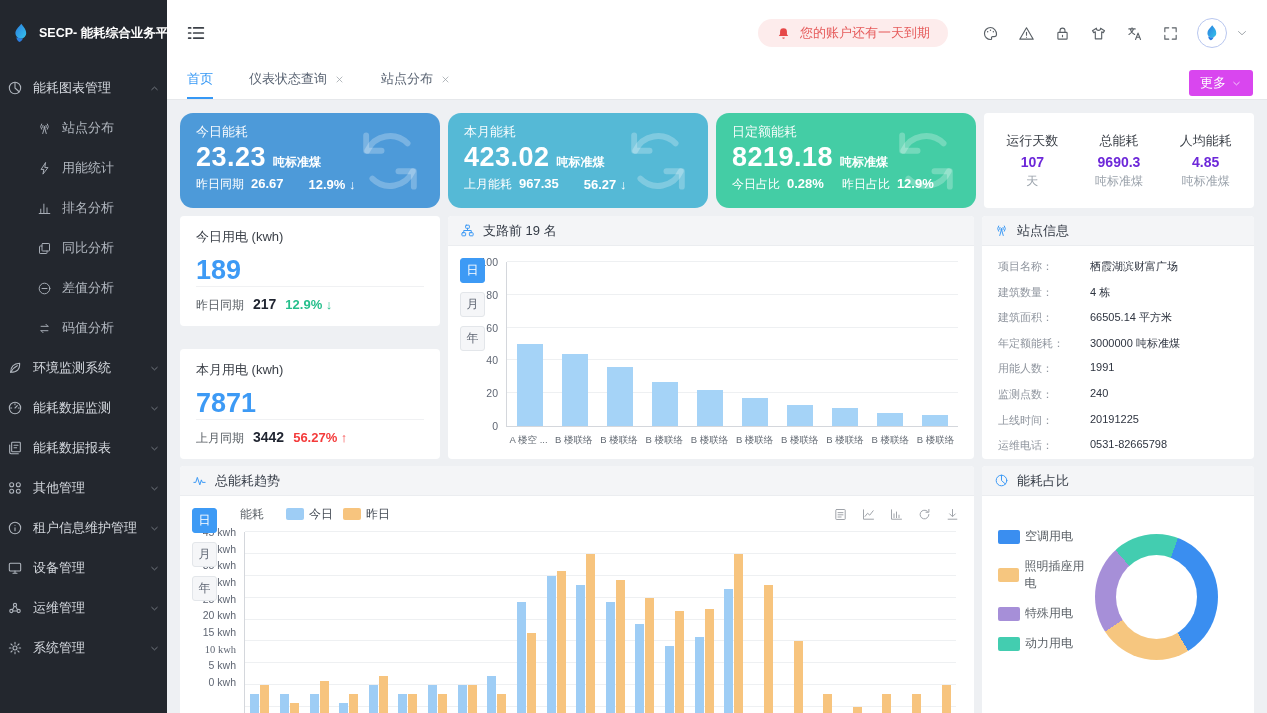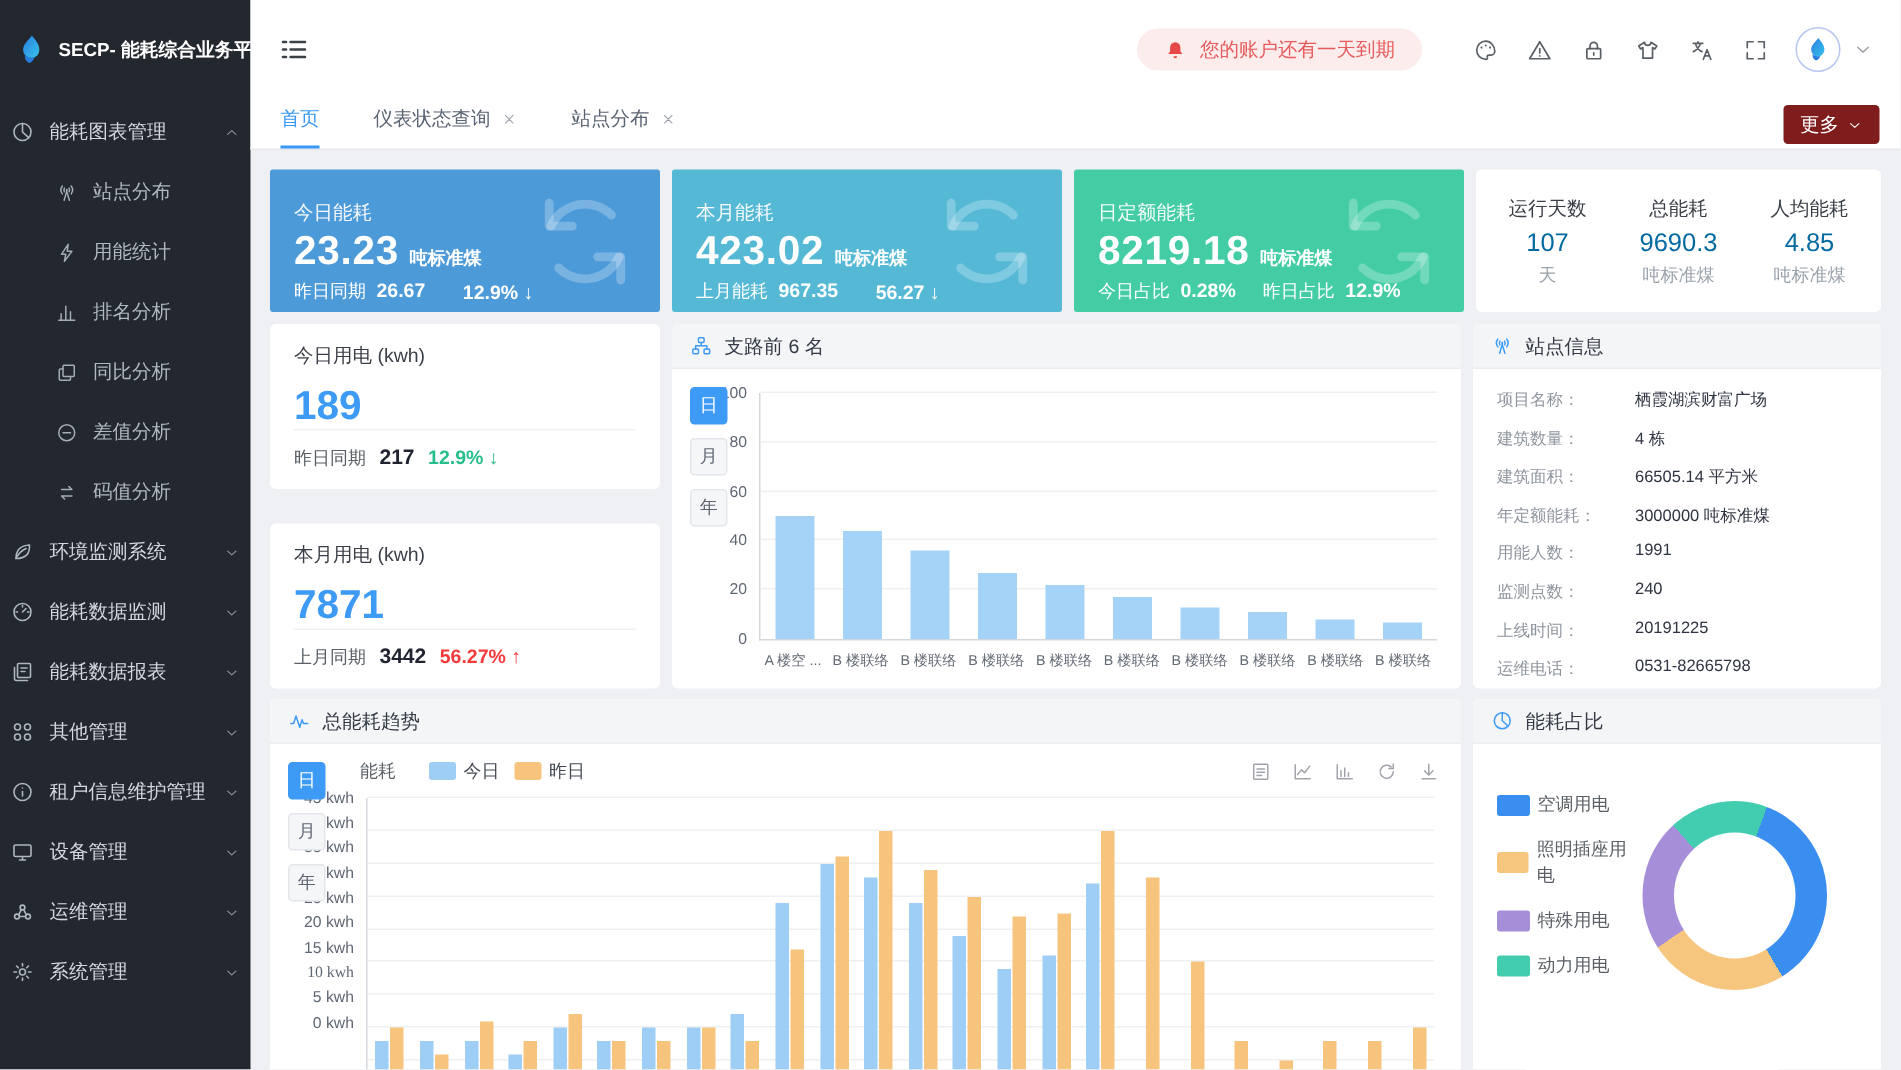"更多" .more-btn { background: #7f1d1d -> #d946ef }
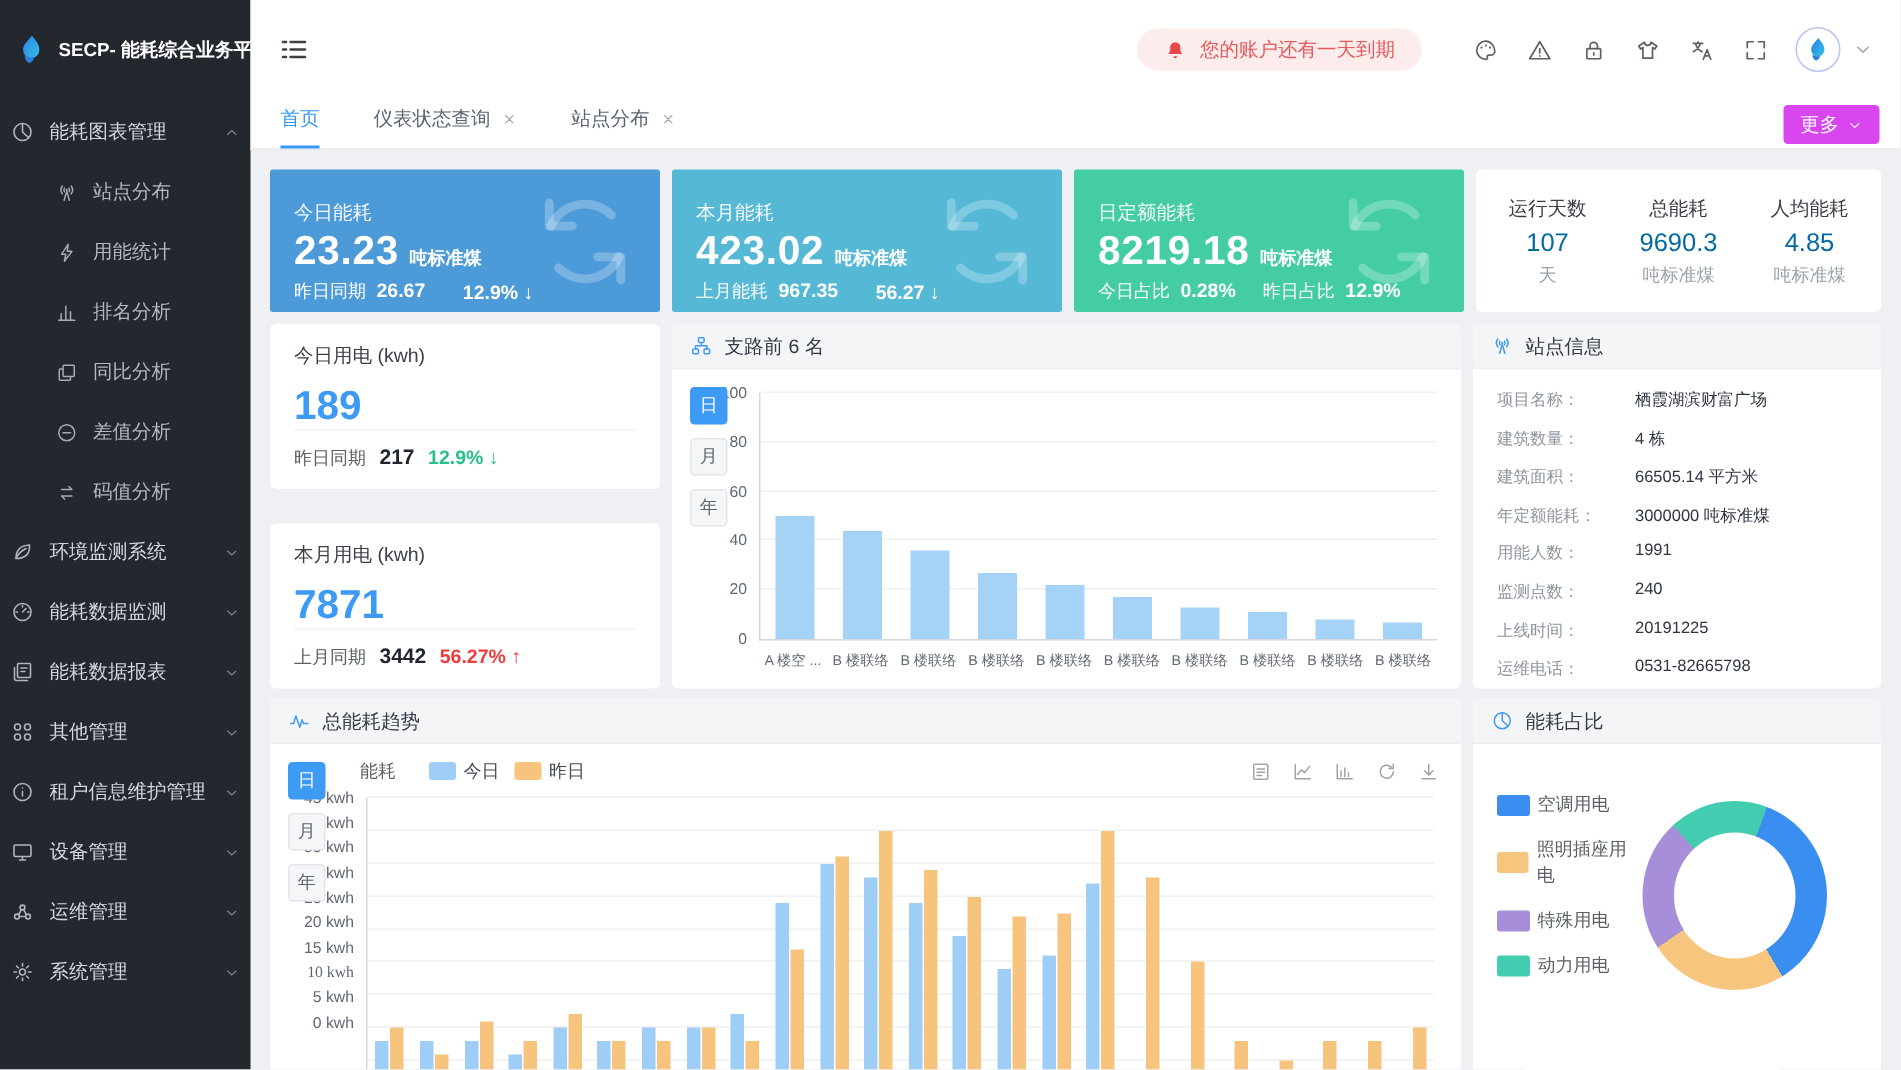"今日能耗" .kcard { border-radius: 2px -> 13px; padding: 20px 16px -> 10px 16px }
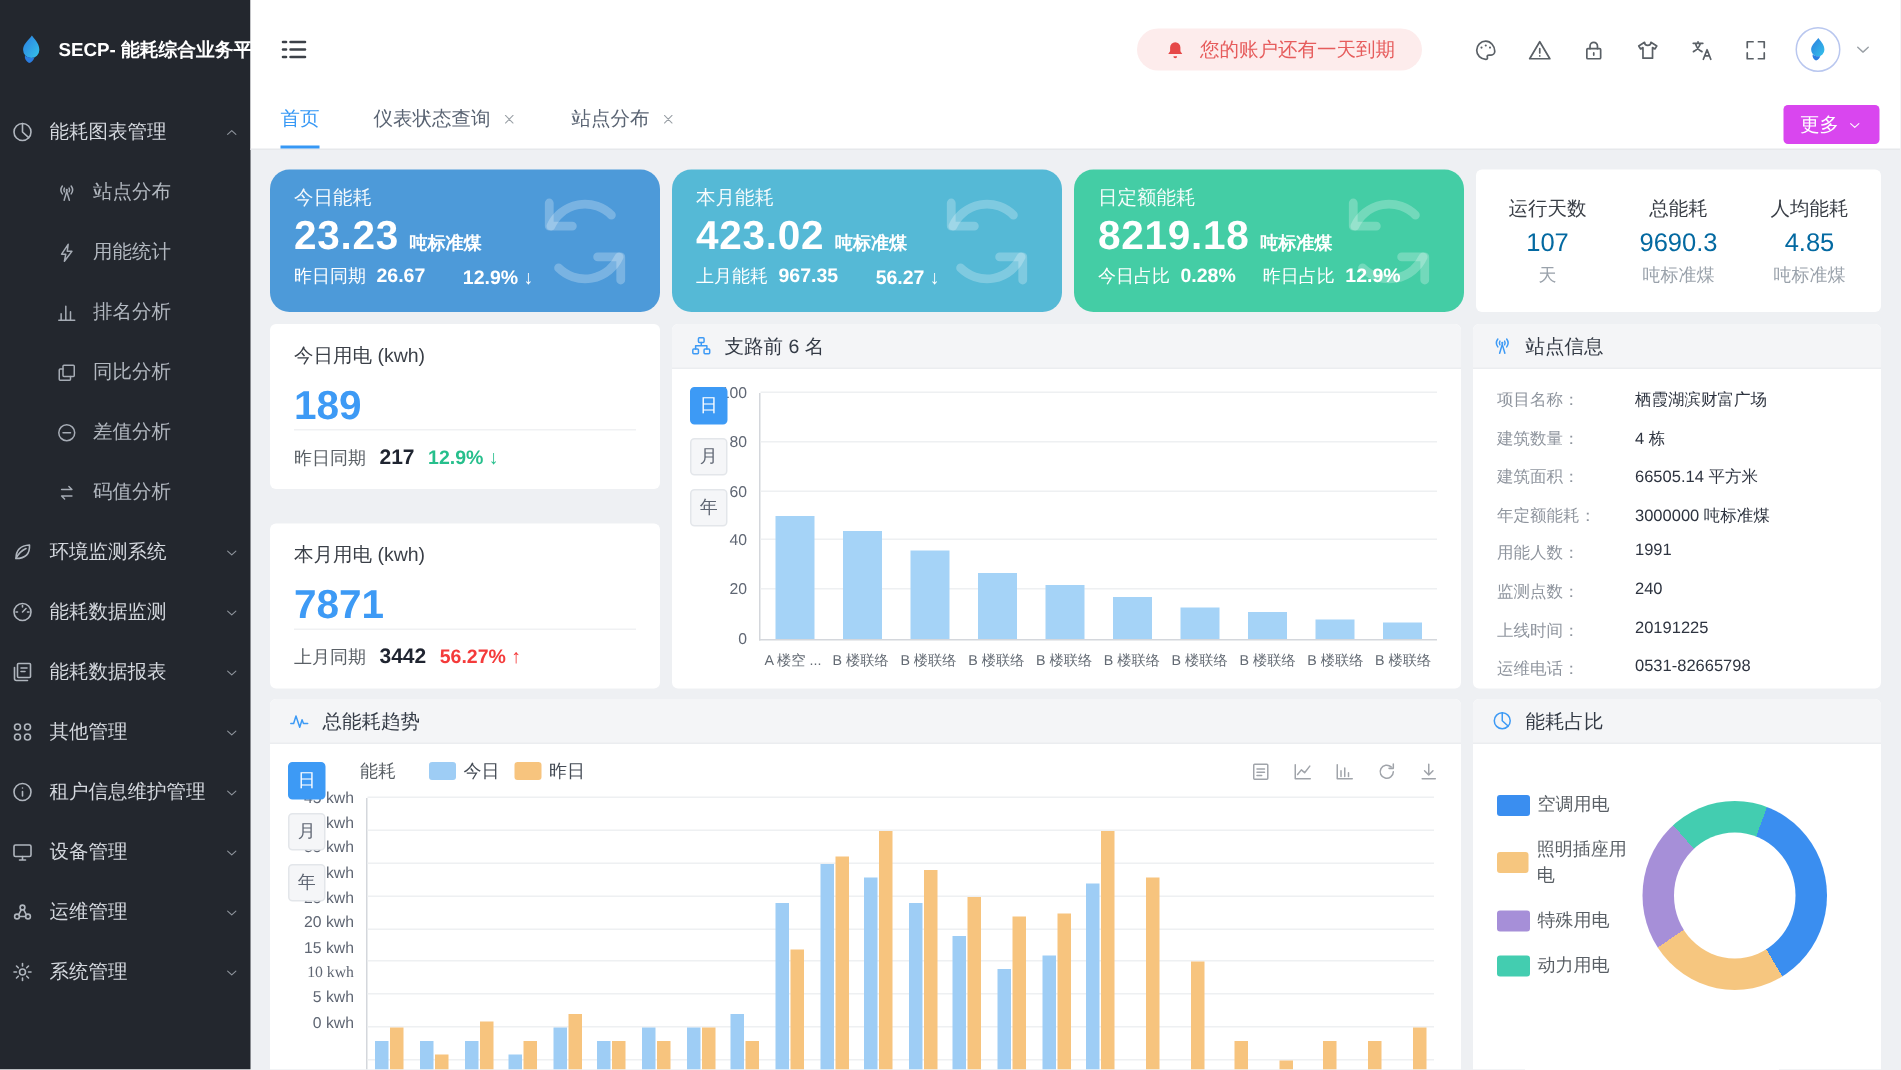"107" .stat .sv { color: #0369a1 -> #6d28d9; font-size: 17px -> 14px; font-weight: normal -> bold }
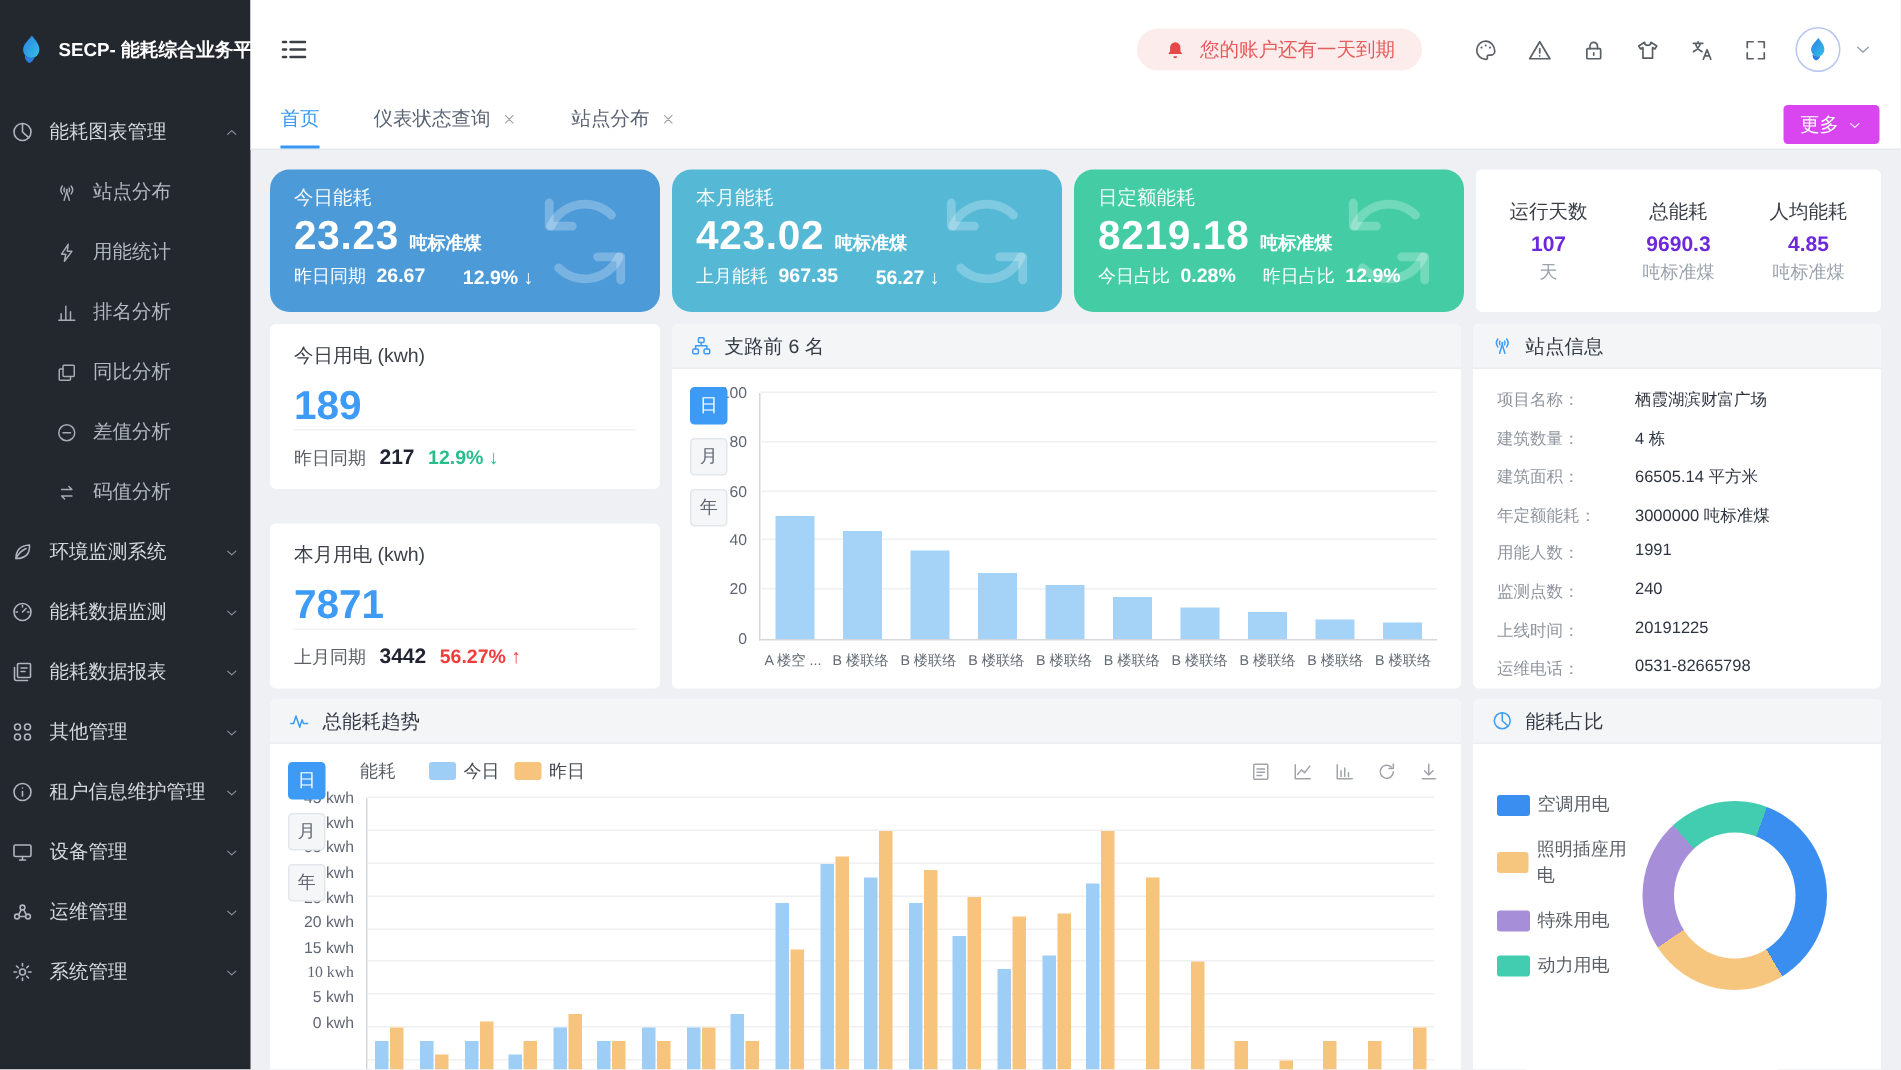"支路前 6 名" span { text: 6 -> 19 }
